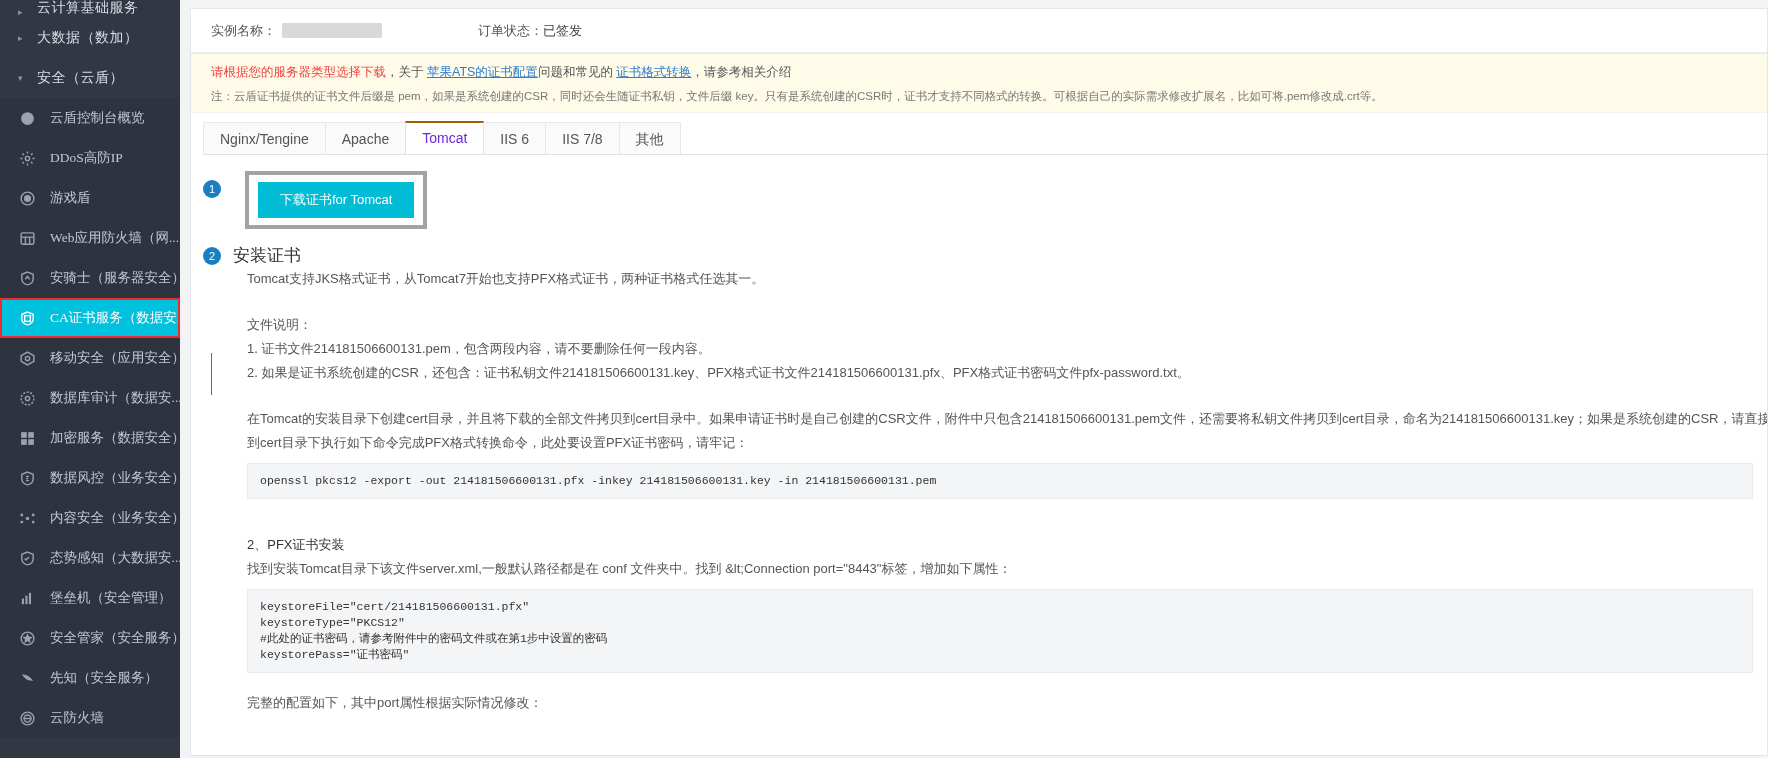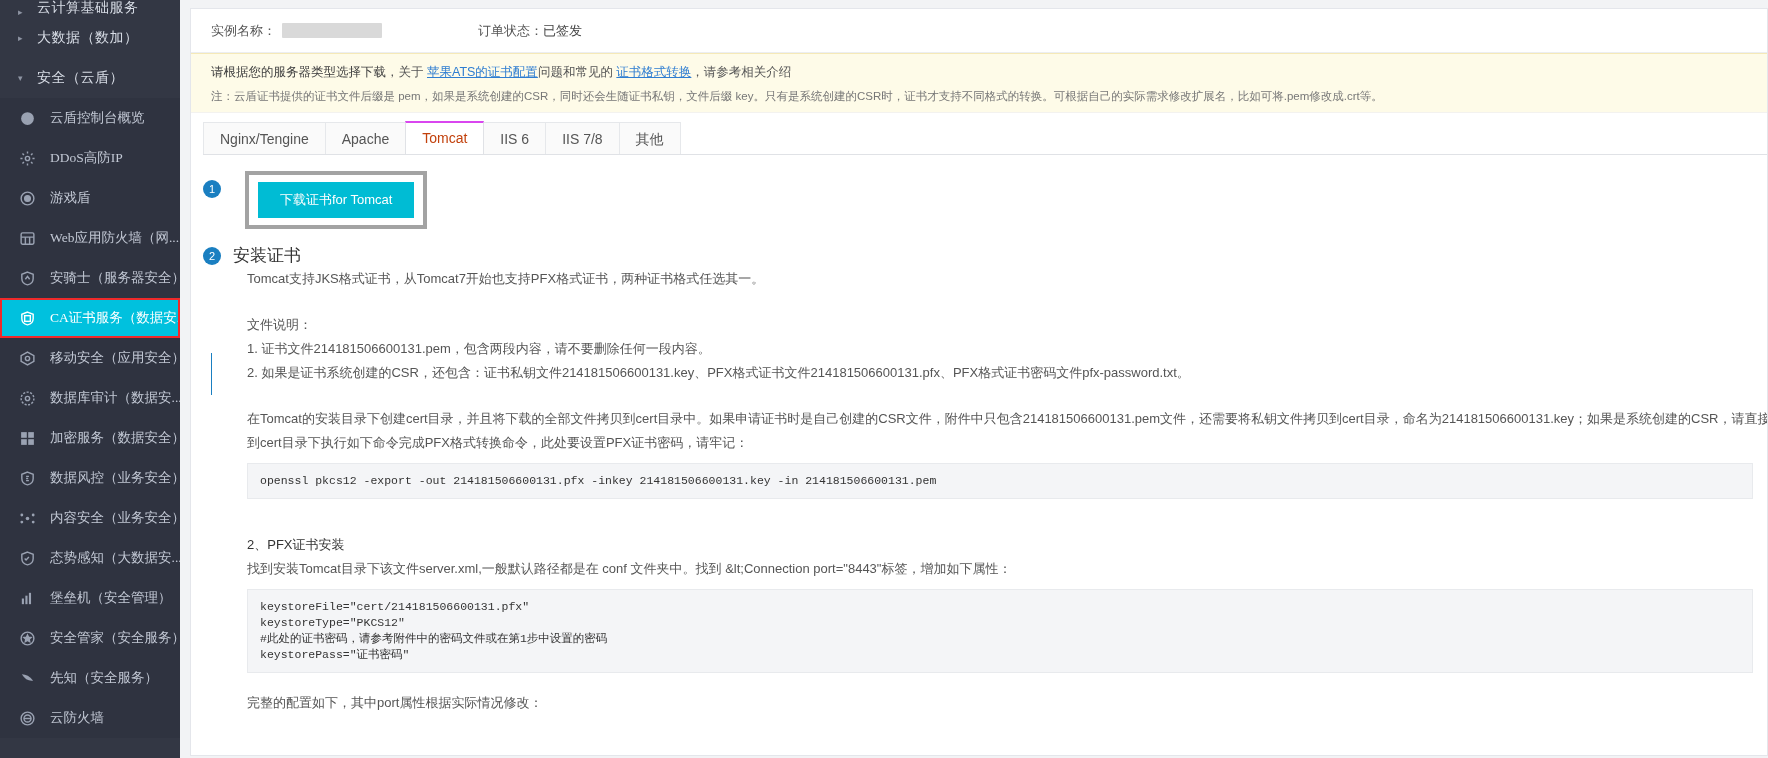"请根据您的服务器类型选择下载" .notice-line1 .hl { color: #404040 -> #ef4444 }
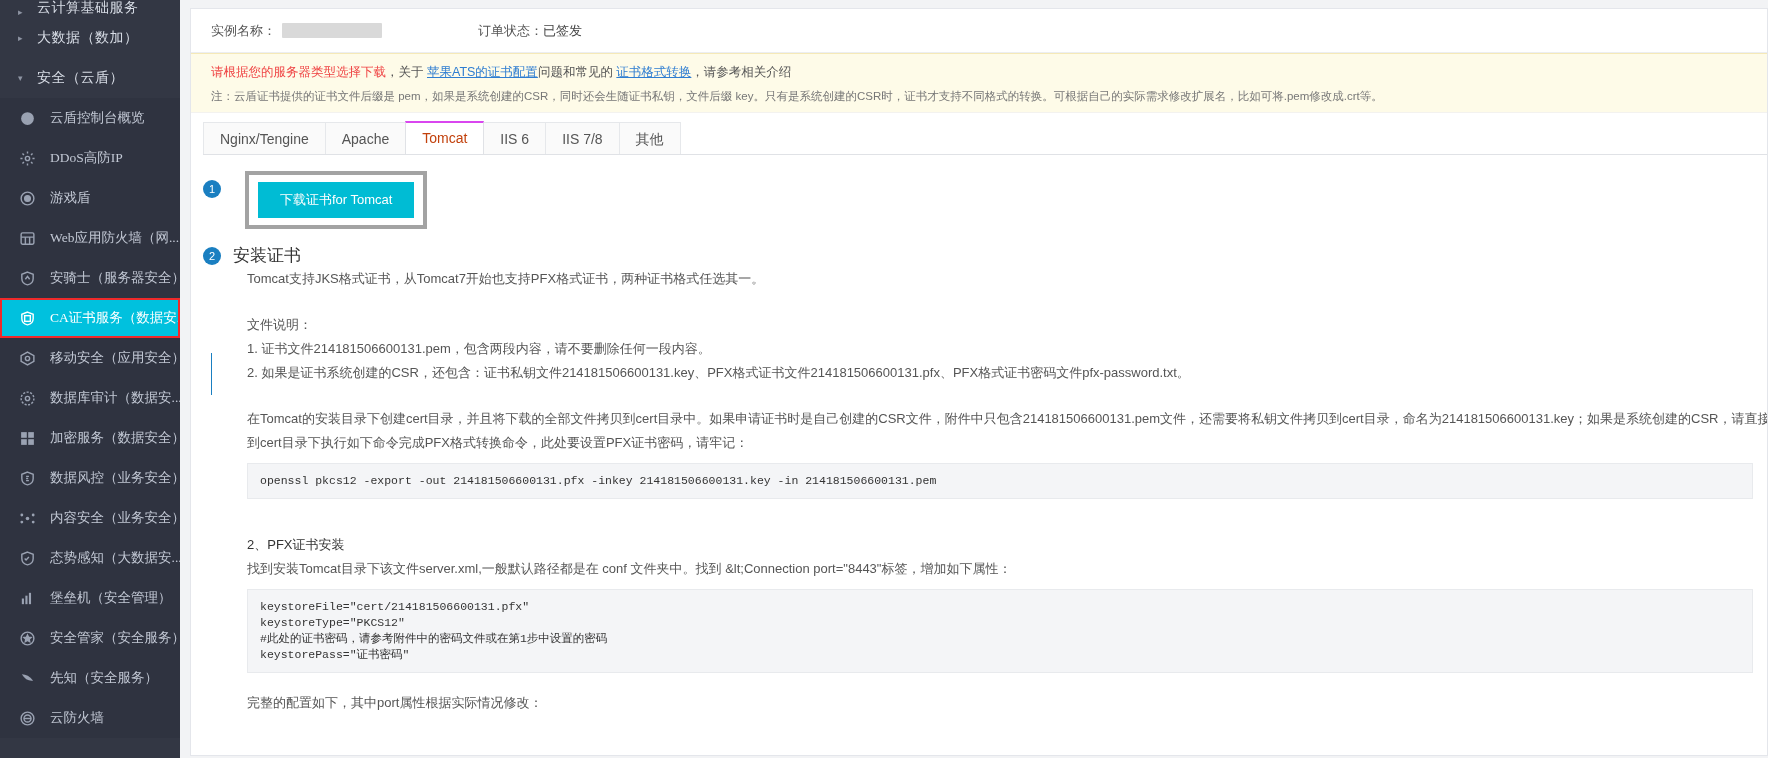"Tomcat" .tab.active { border-top: 2px solid #d946ef -> 2px solid #a16207; color: #c2410c -> #6d28d9 }
